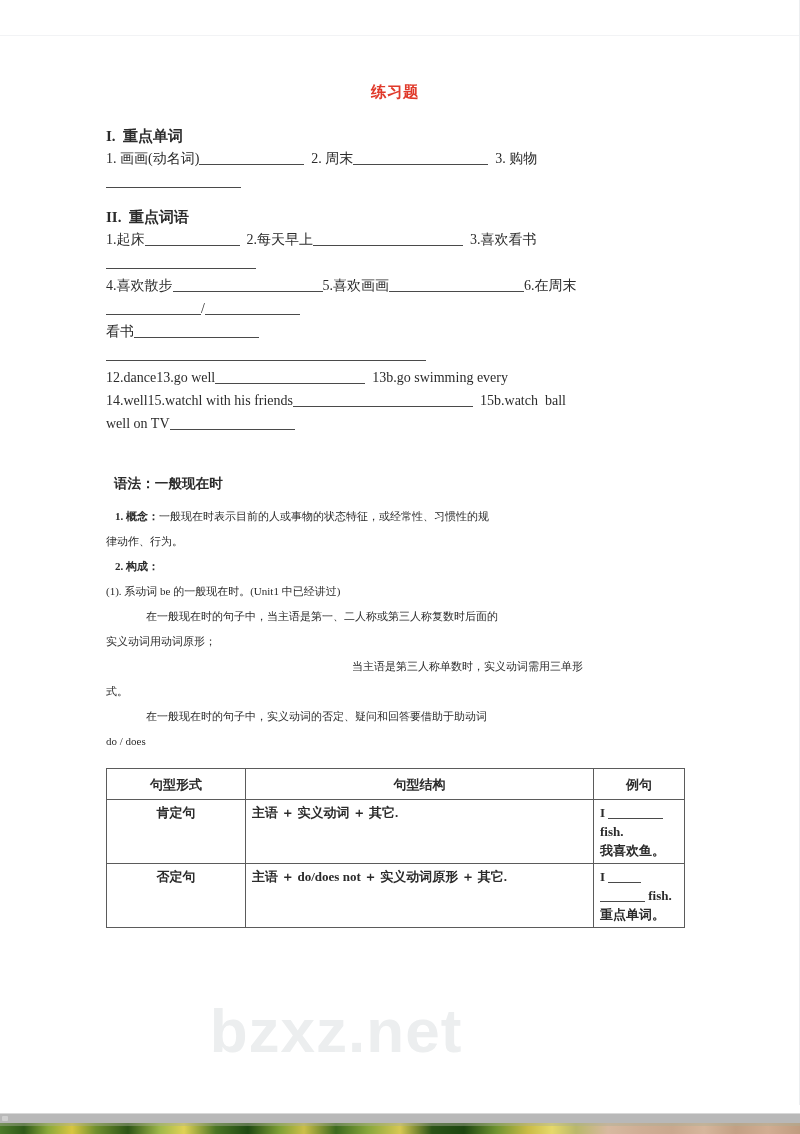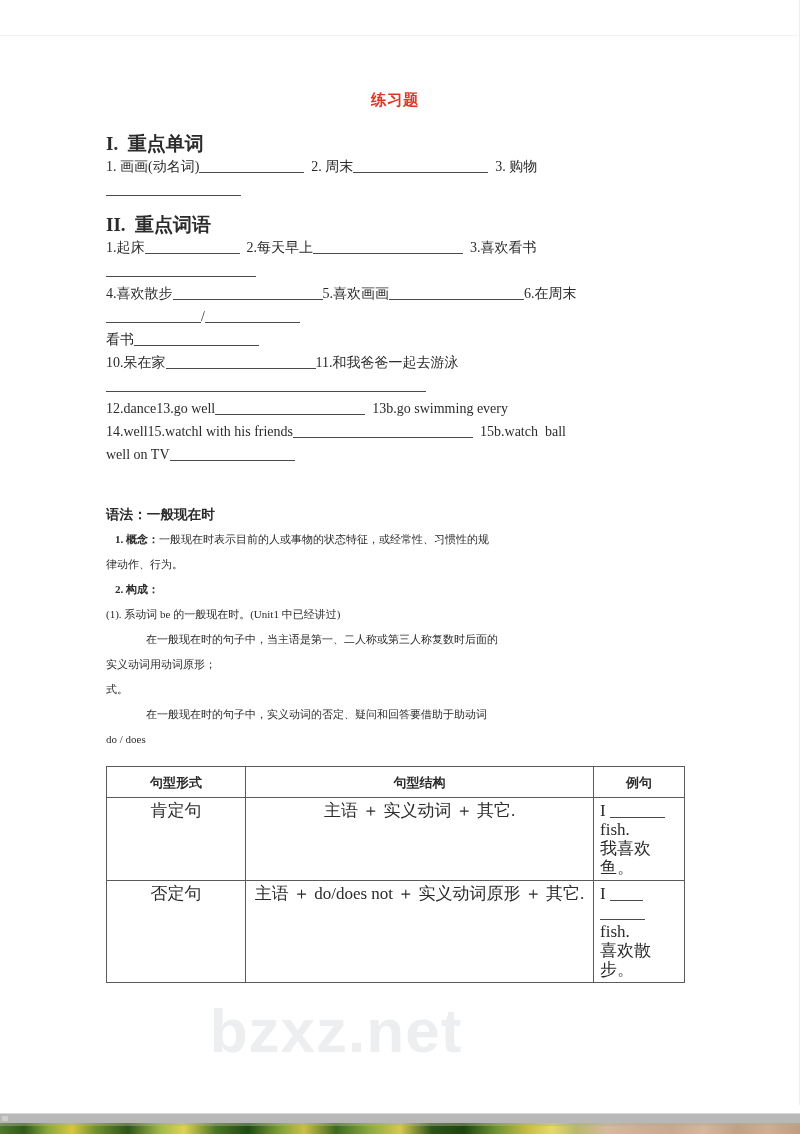"练习题" #content { top: 12px -> 4px }
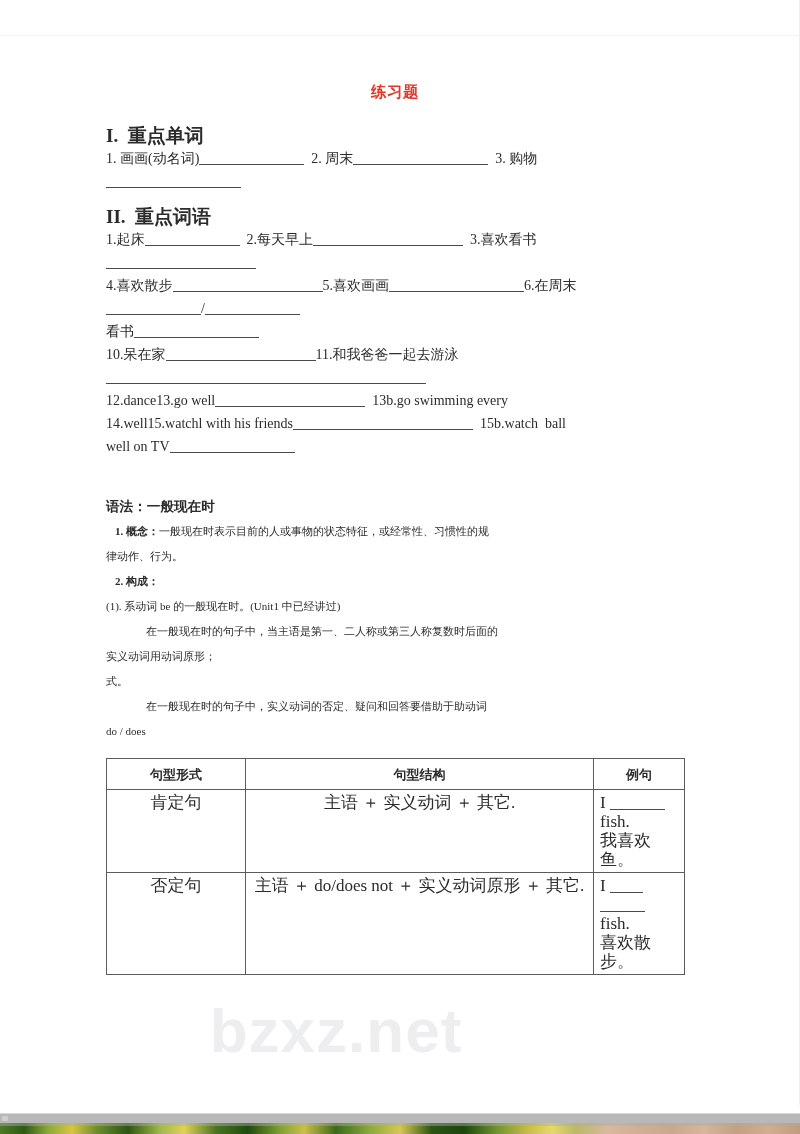"I. 重点单词" .sect-head { font-size: 19px -> 15px }
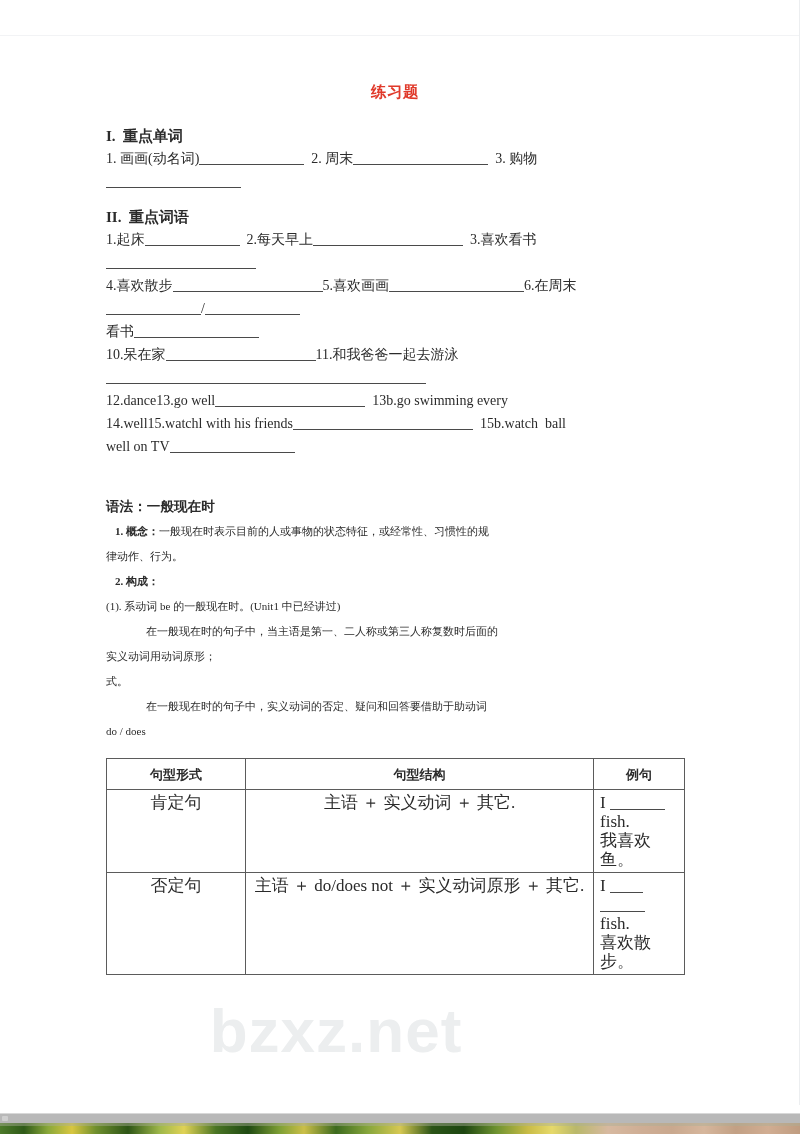"10.呆在家 11.和我爸爸一起去游泳" p.line { html: <p> <span>10.</span><span>呆在家</span><span></span><span>11.</span><span>和我爸爸一起去游泳</span> </p> -> none }
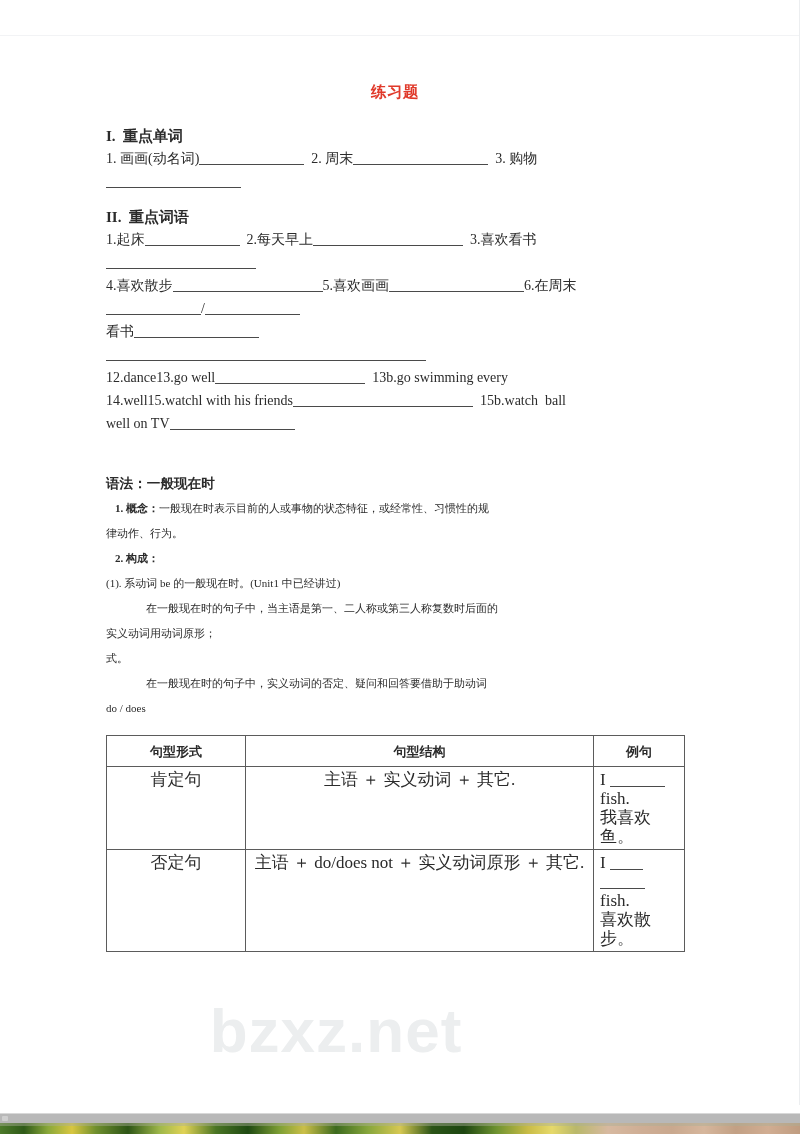"语法：一般现在时" .g-title { margin: 0 -> 8px }
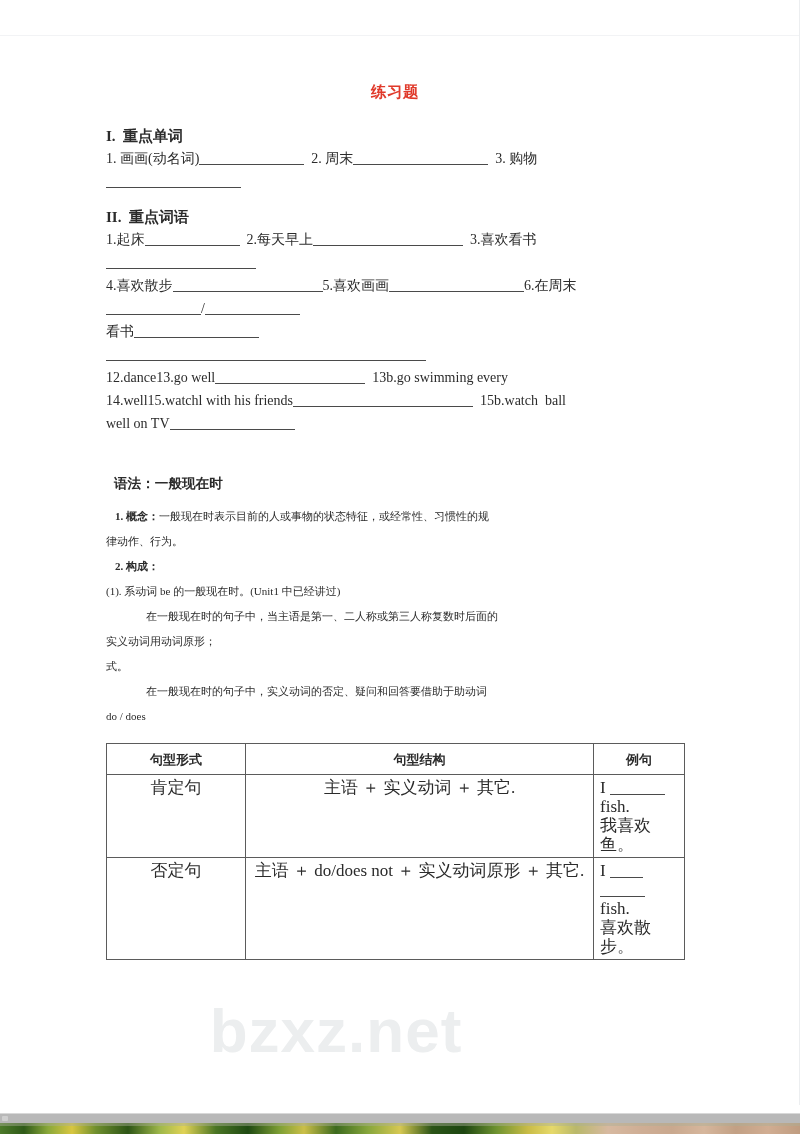"当主语是第三人称单数时，实义动词需用三单形" p.g-line { html: none -> <p>当主语是第三人称单数时，实义动词需用三单形</p> }
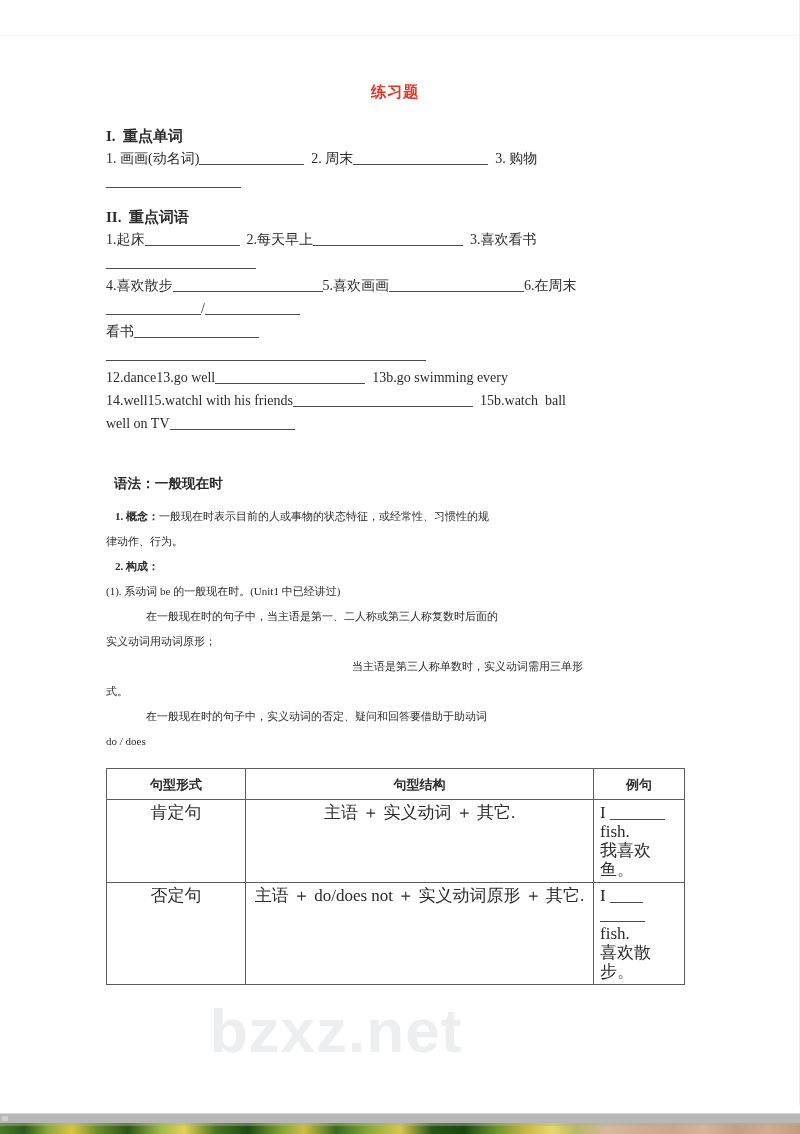"肯定句" table.gtable td, table.gtable th { font-size: 17px -> 13px; font-weight: normal -> bold }
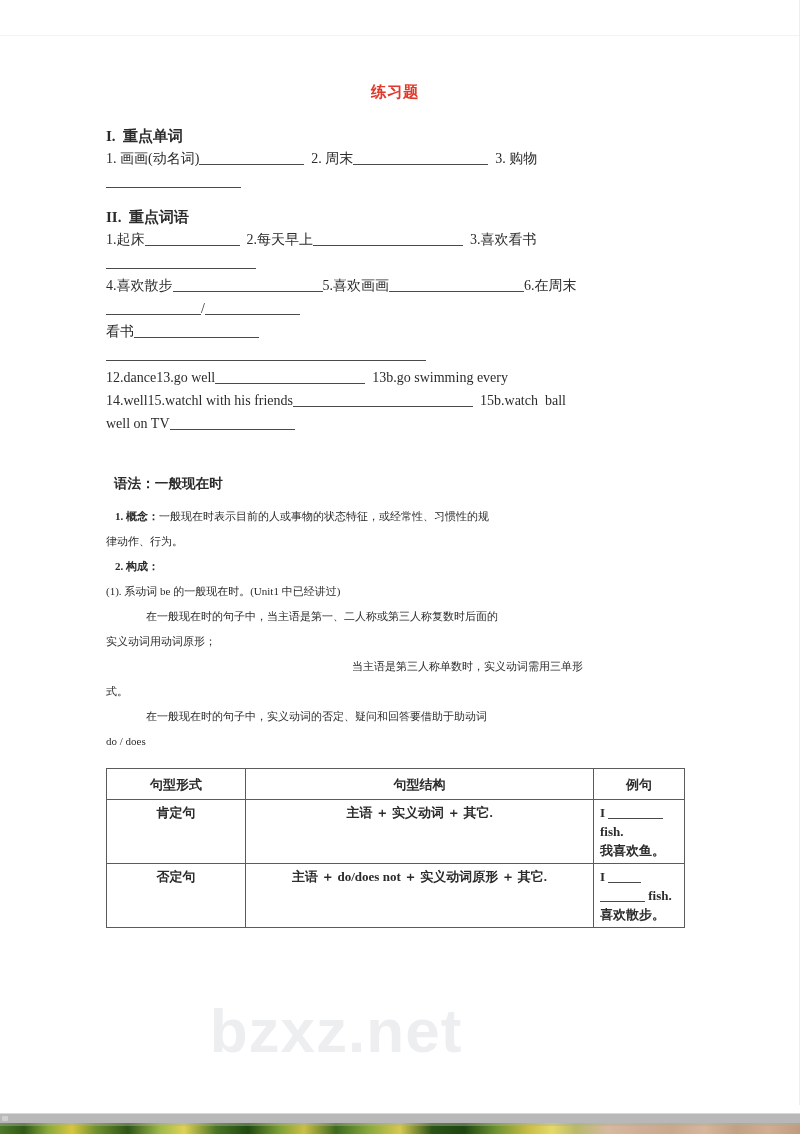"主语 ＋ 实义动词 ＋ 其它." td.c-struct { text-align: center -> none }
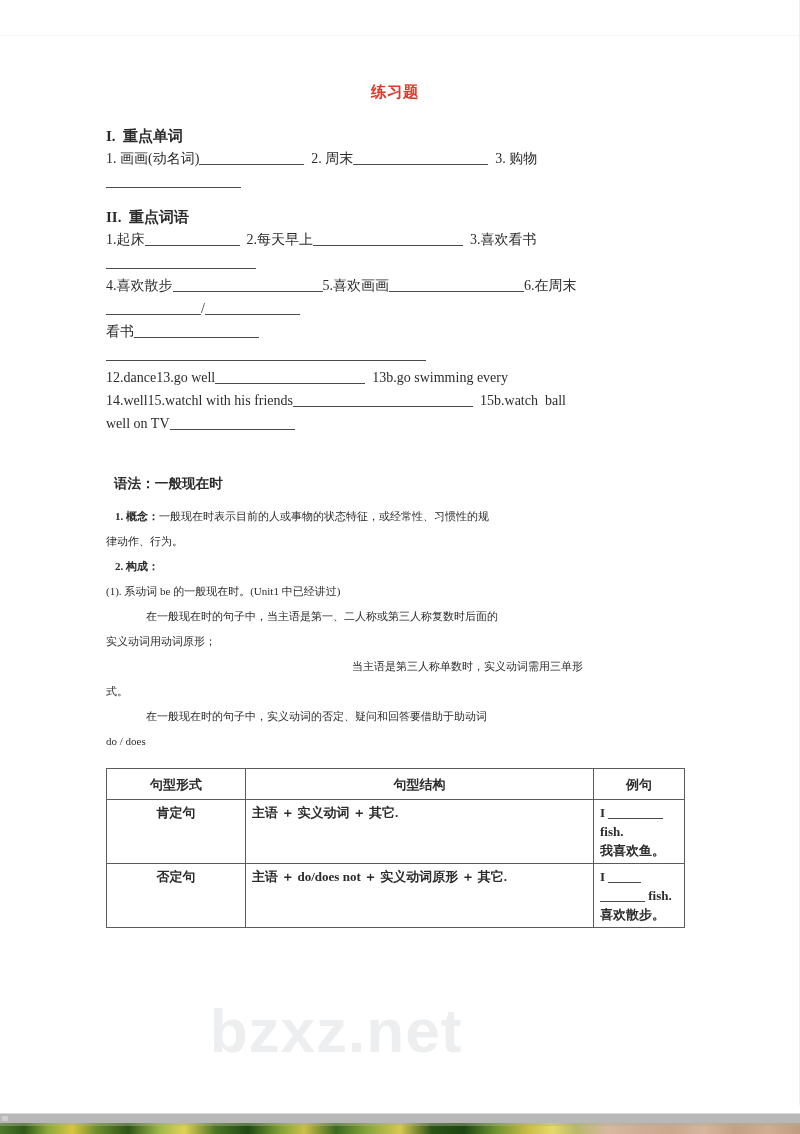"喜欢散步。" span { text: 喜欢散步 -> 重点单词 }
